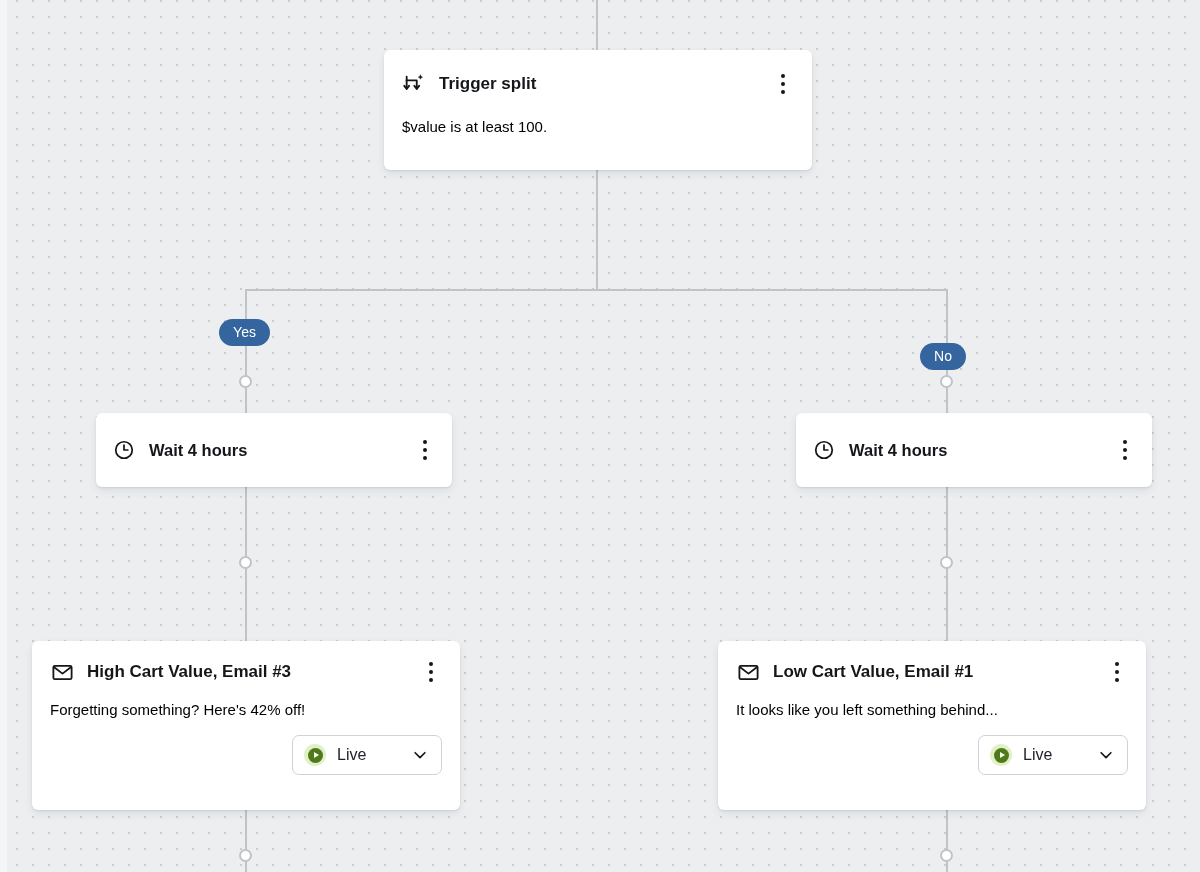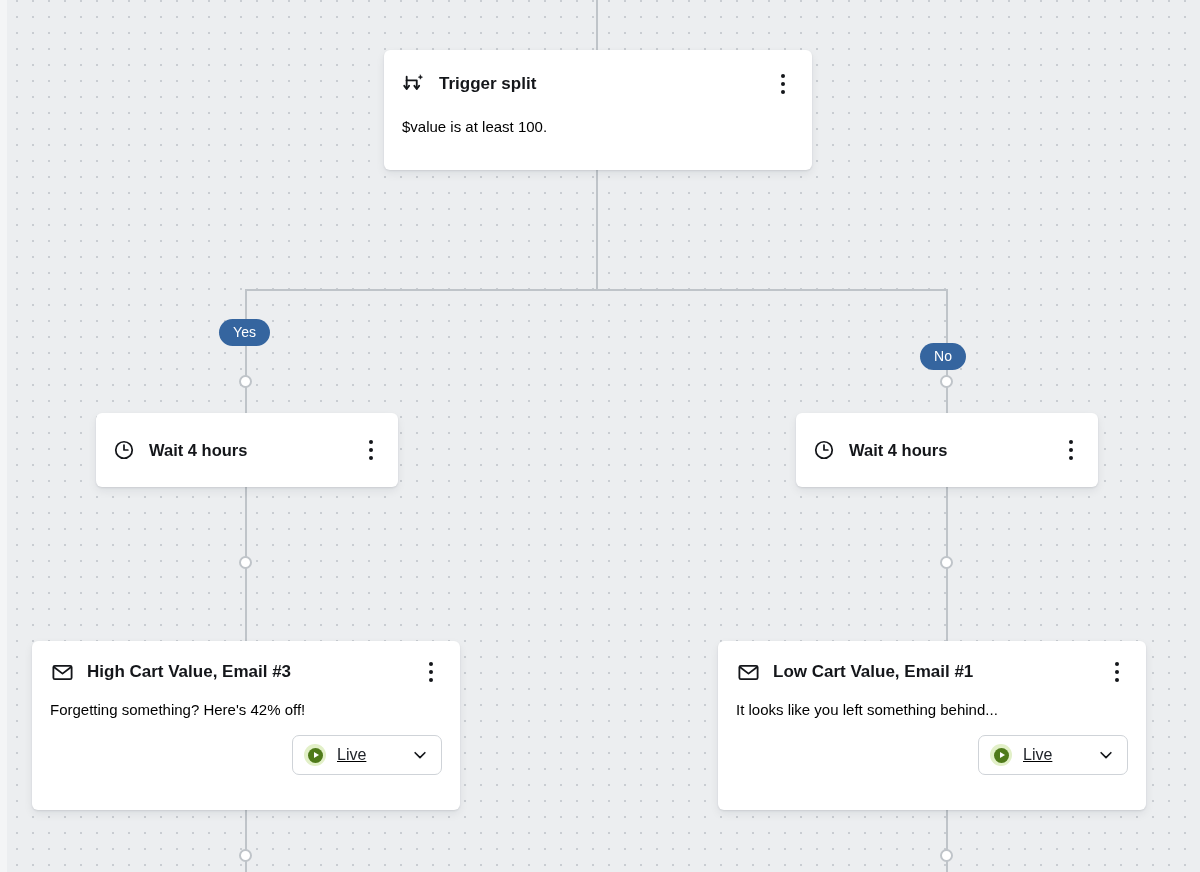"Wait 4 hours" .card-wait { width: 302px -> 356px }
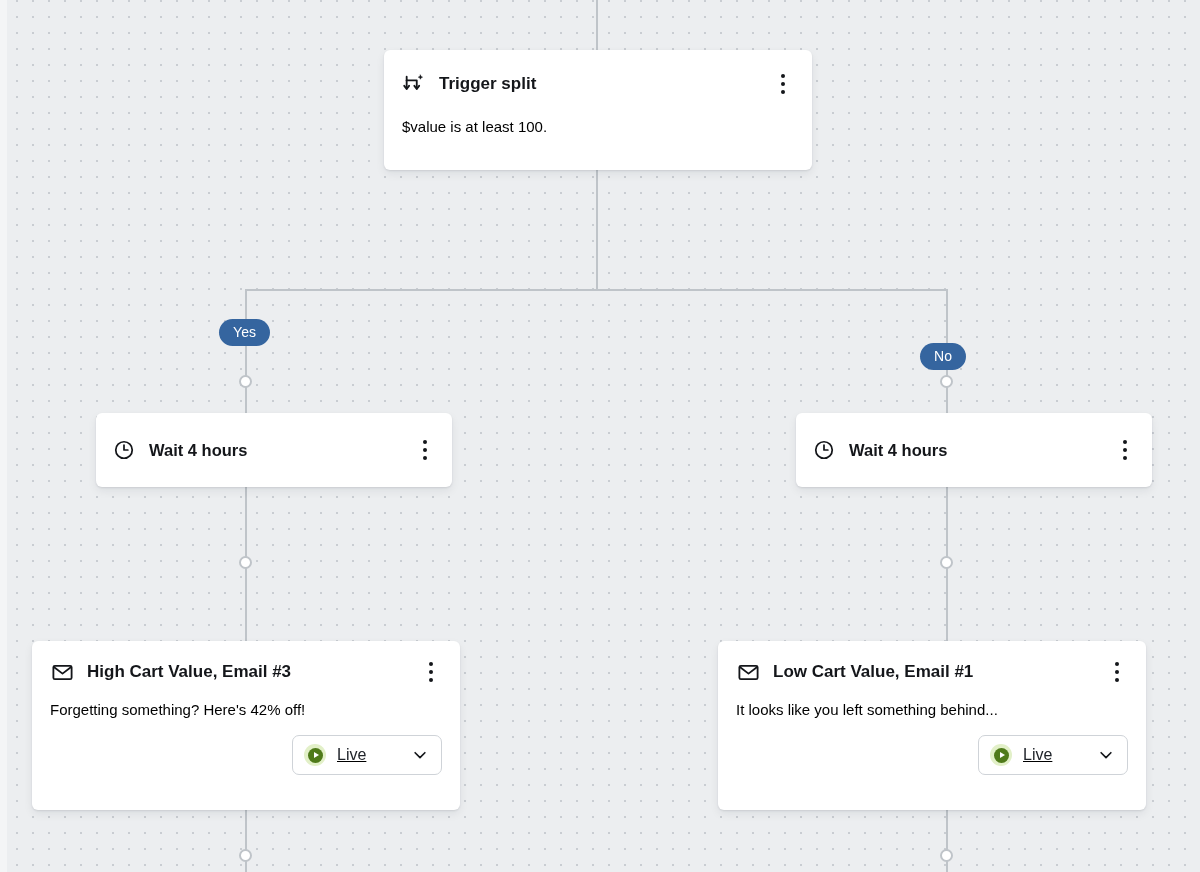"Live" .status-select { text-decoration: underline -> none }
